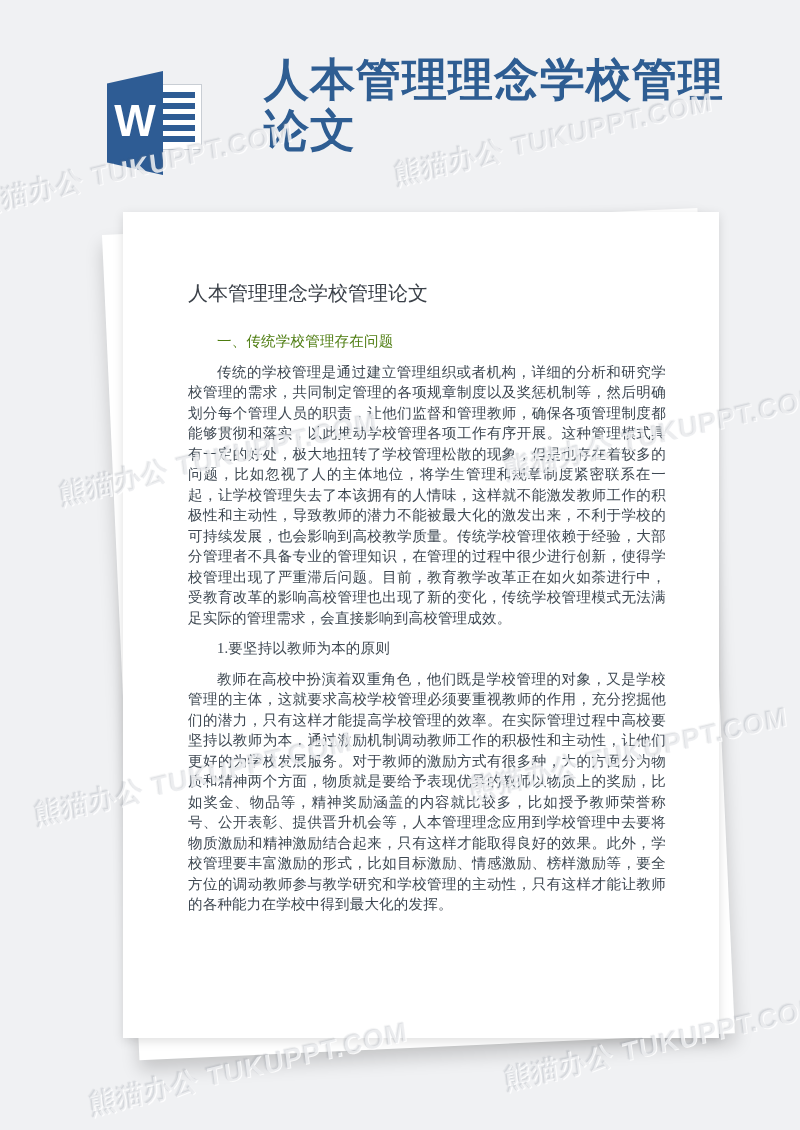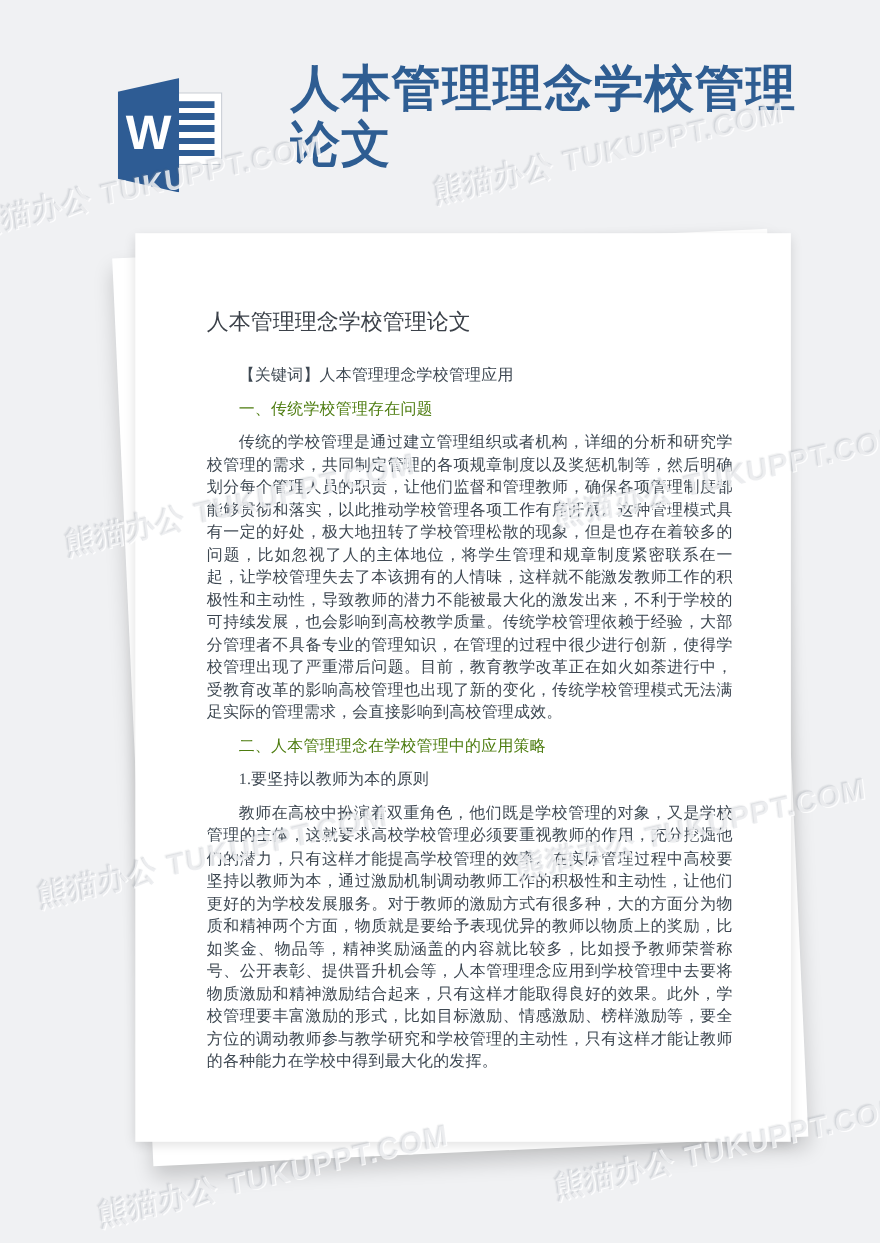"【关键词】人本管理理念学校管理应用" p.doc-block { html: <p>【关键词】人本管理理念学校管理应用</p> -> none }
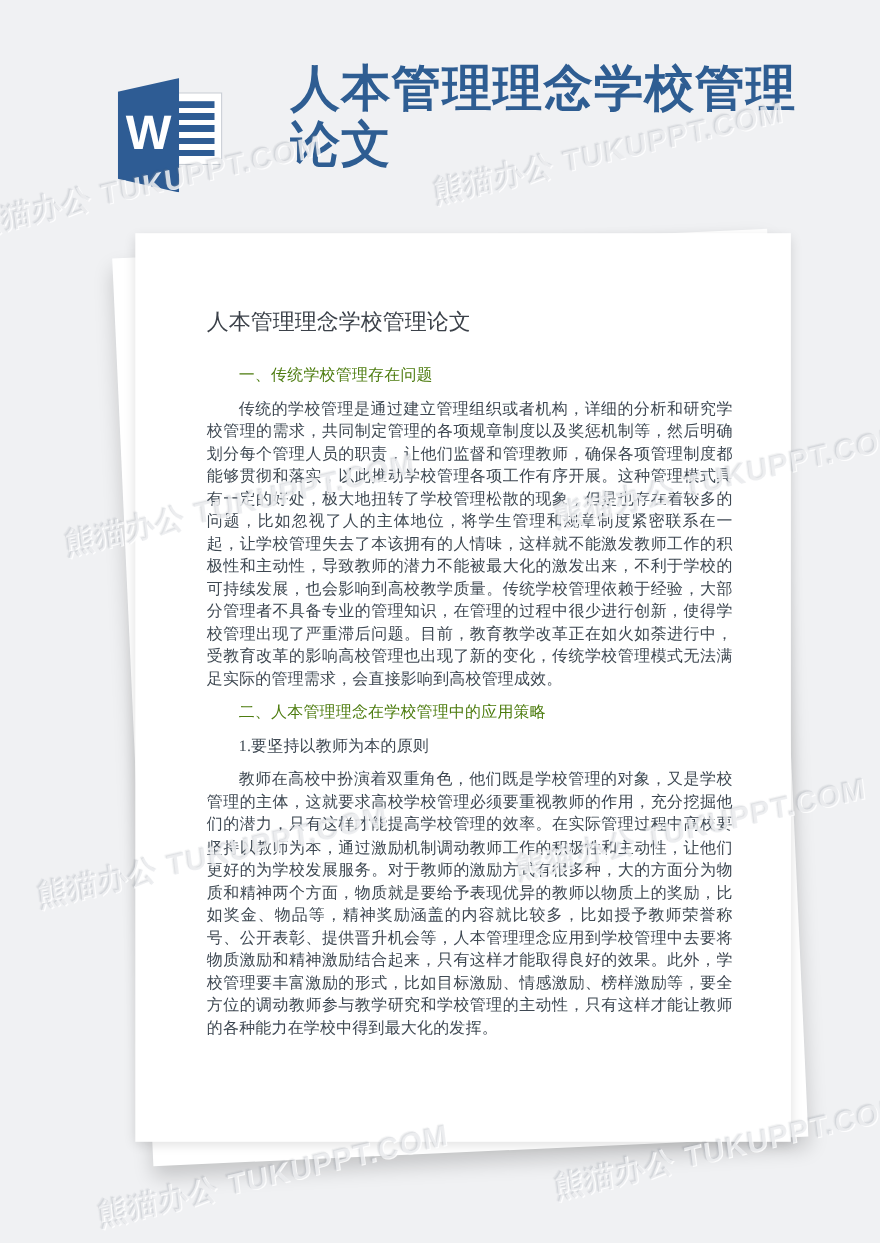"二、人本管理理念在学校管理中的应用策略" p.doc-block { html: <p>二、人本管理理念在学校管理中的应用策略</p> -> none }
